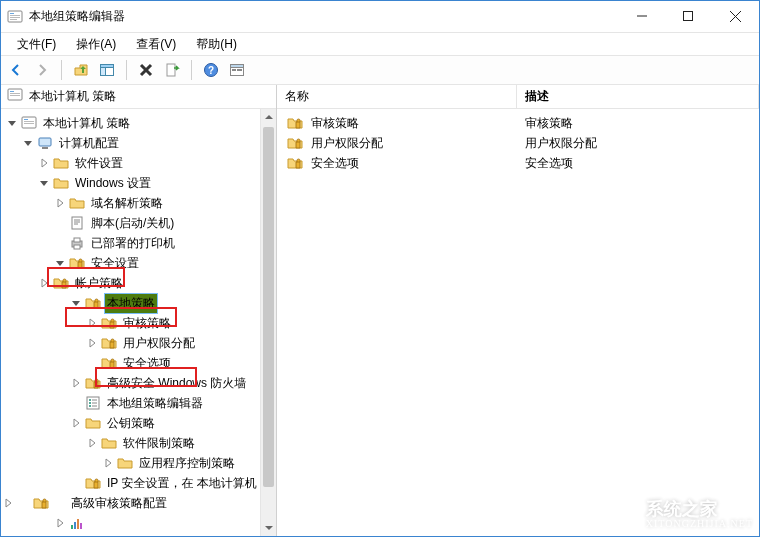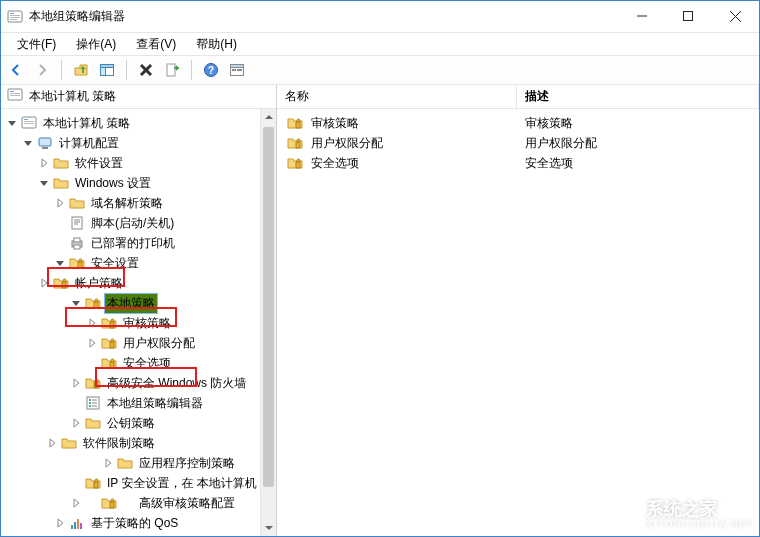"软件限制策略" div.tree-row { margin-left: none -> 16px; padding-left: 44px -> 68px }
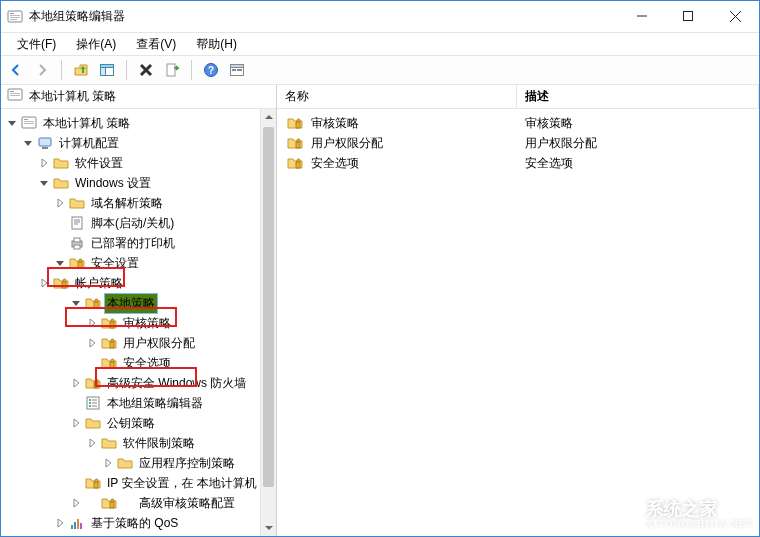"高级审核策略配置" div.tree-row { padding-left: 68px -> none }
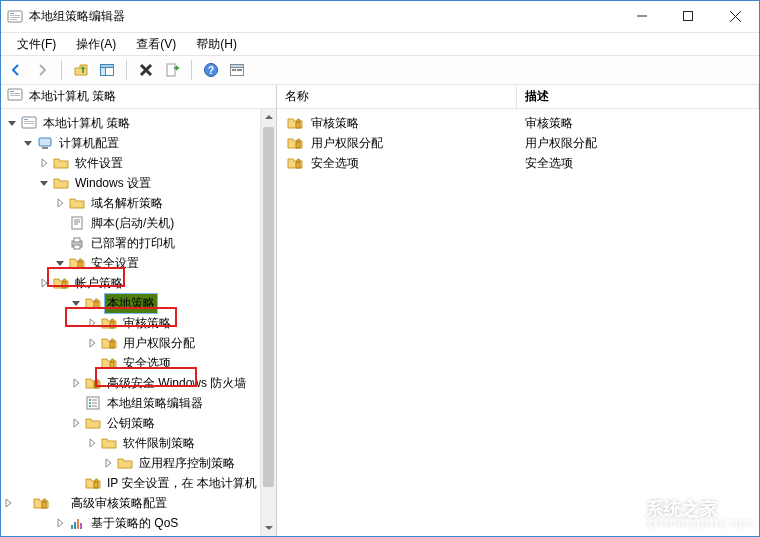"基于策略的 QoS" span.tlabel { html: <span>基于策略的 QoS</span> -> none }
